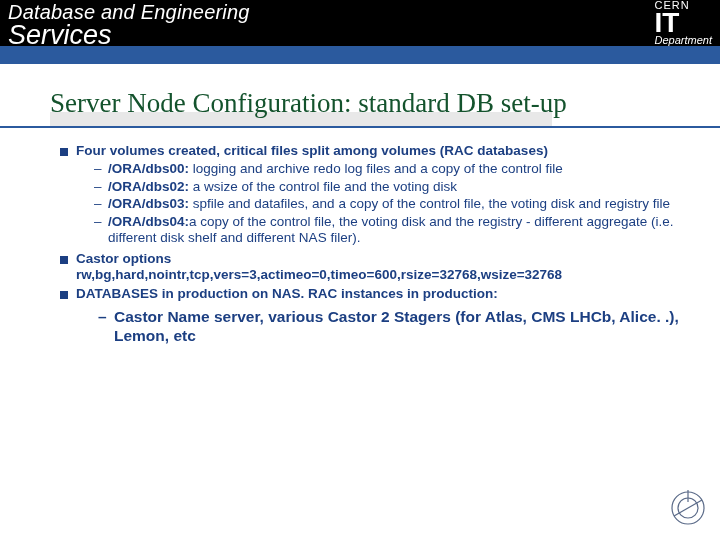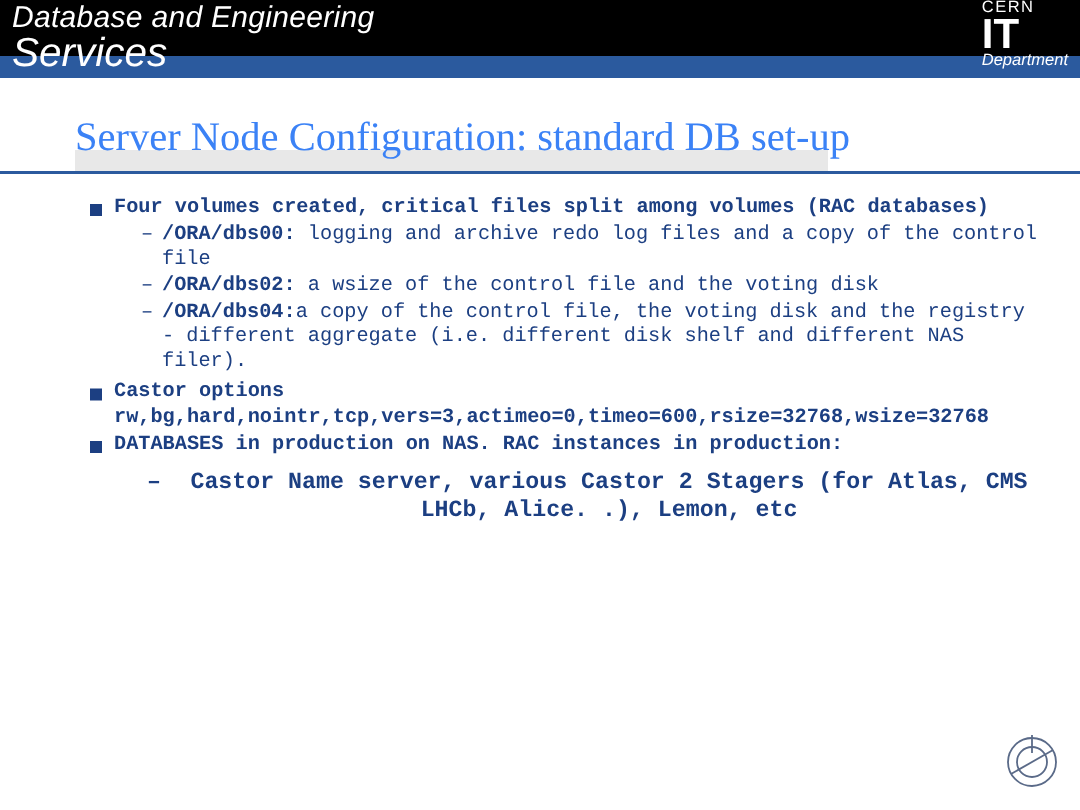"Database and Engineering" .header-bar { height: 52px -> 64px }
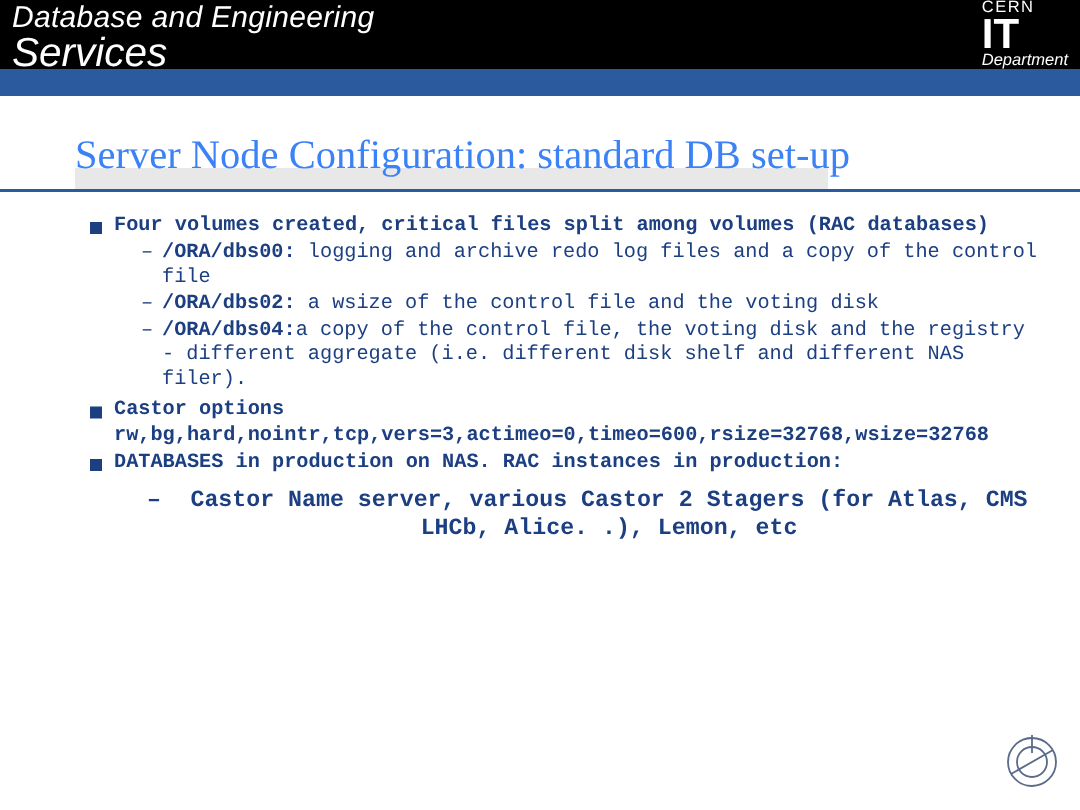"Server Node Configuration: standard DB" .title-row h1 { color: #3b82f6 -> #14532d }
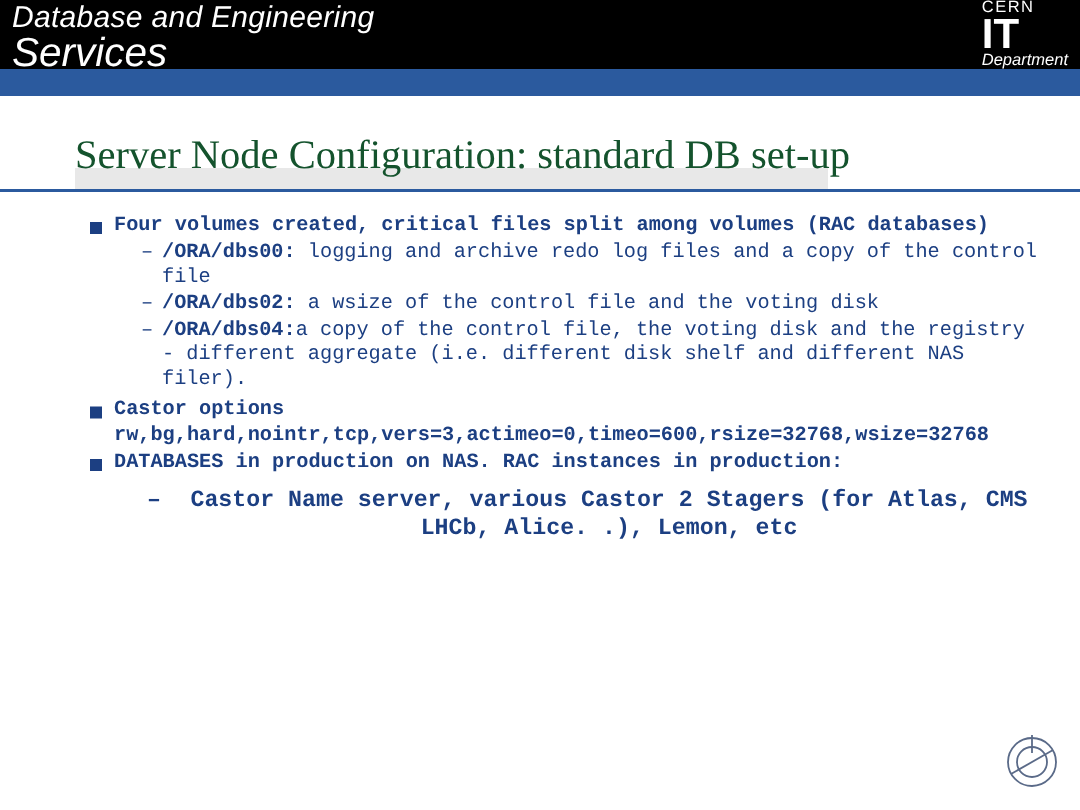"Four volumes created, critical files" ul.top > li { font-family: Liberation Mono, monospace -> none }
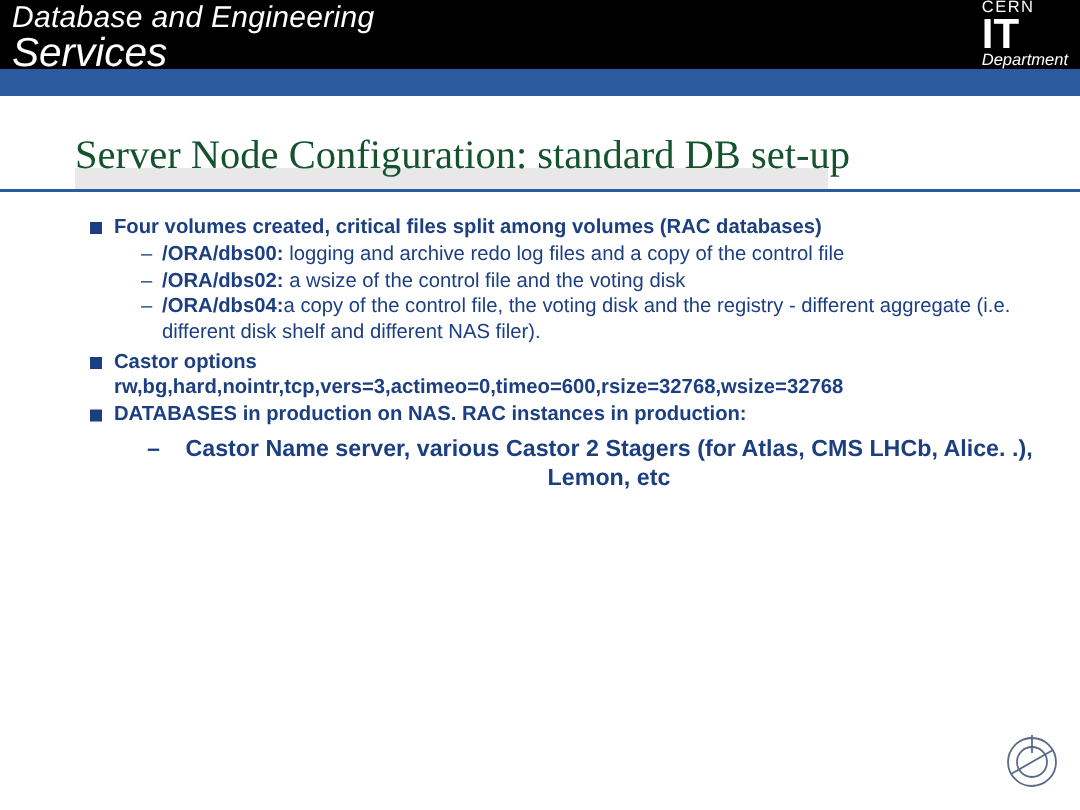"/ORA/dbs03: spfile and datafiles, and" li { html: none -> <li><b>/ORA/dbs03:</b> <span>spfile and datafiles, and a copy of the control file, the voting disk and registry file</span></li> }
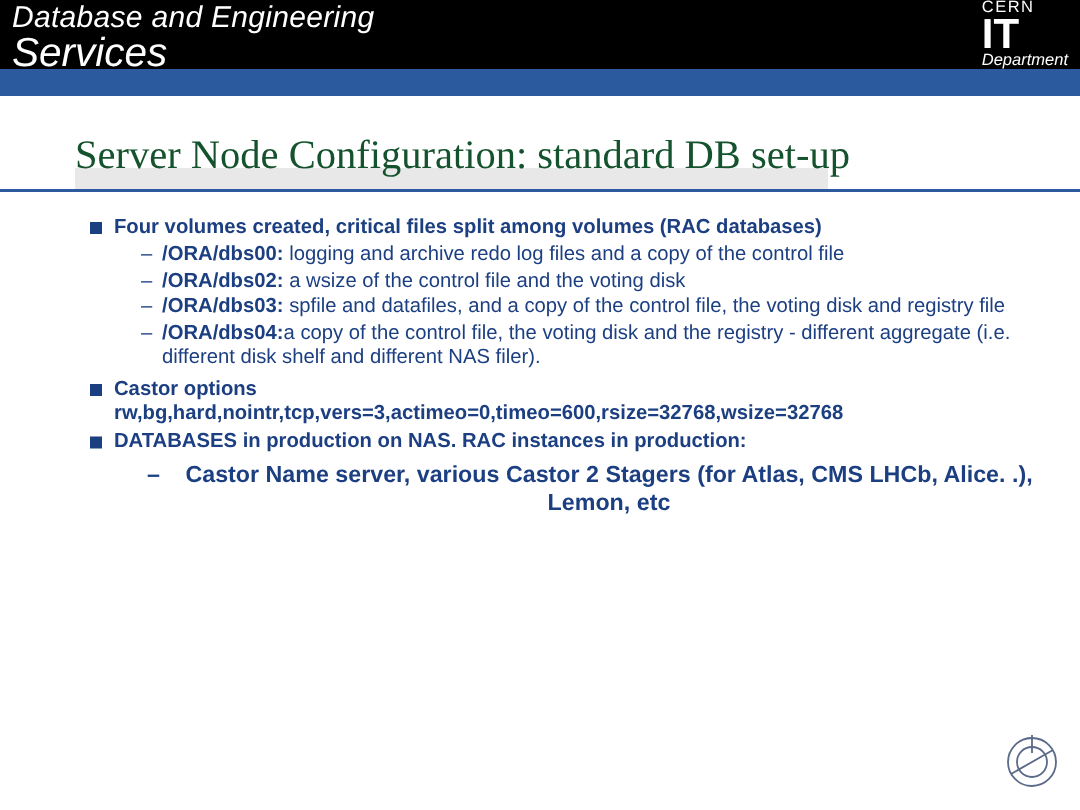"Castor Name server, various Castor" ul.sub2 > li { text-align: center -> none }
